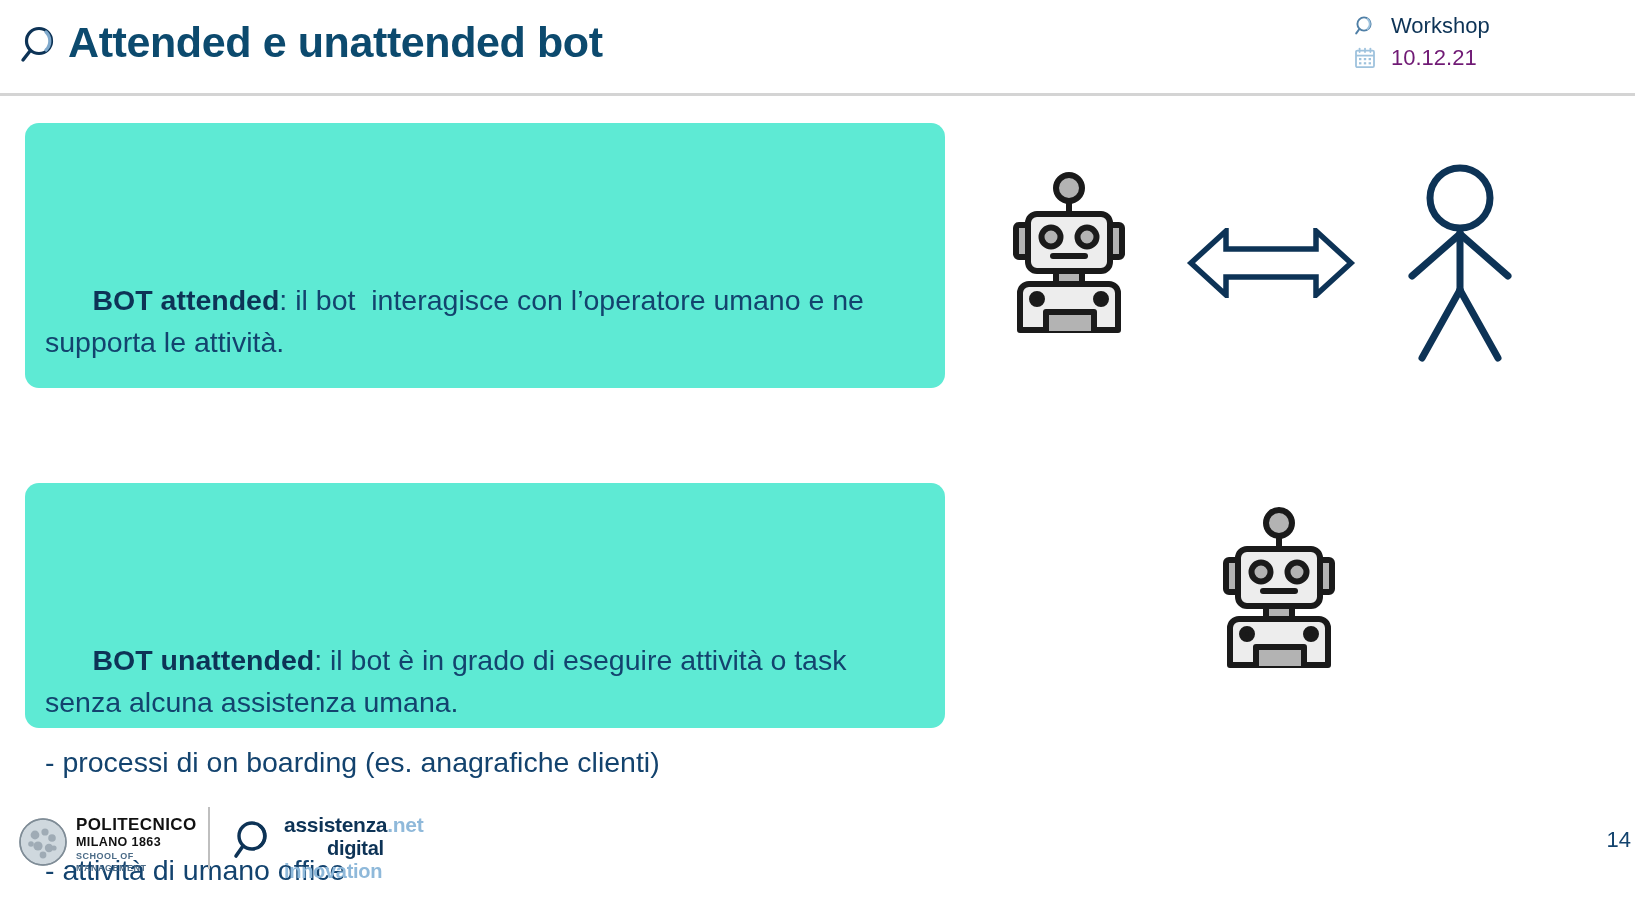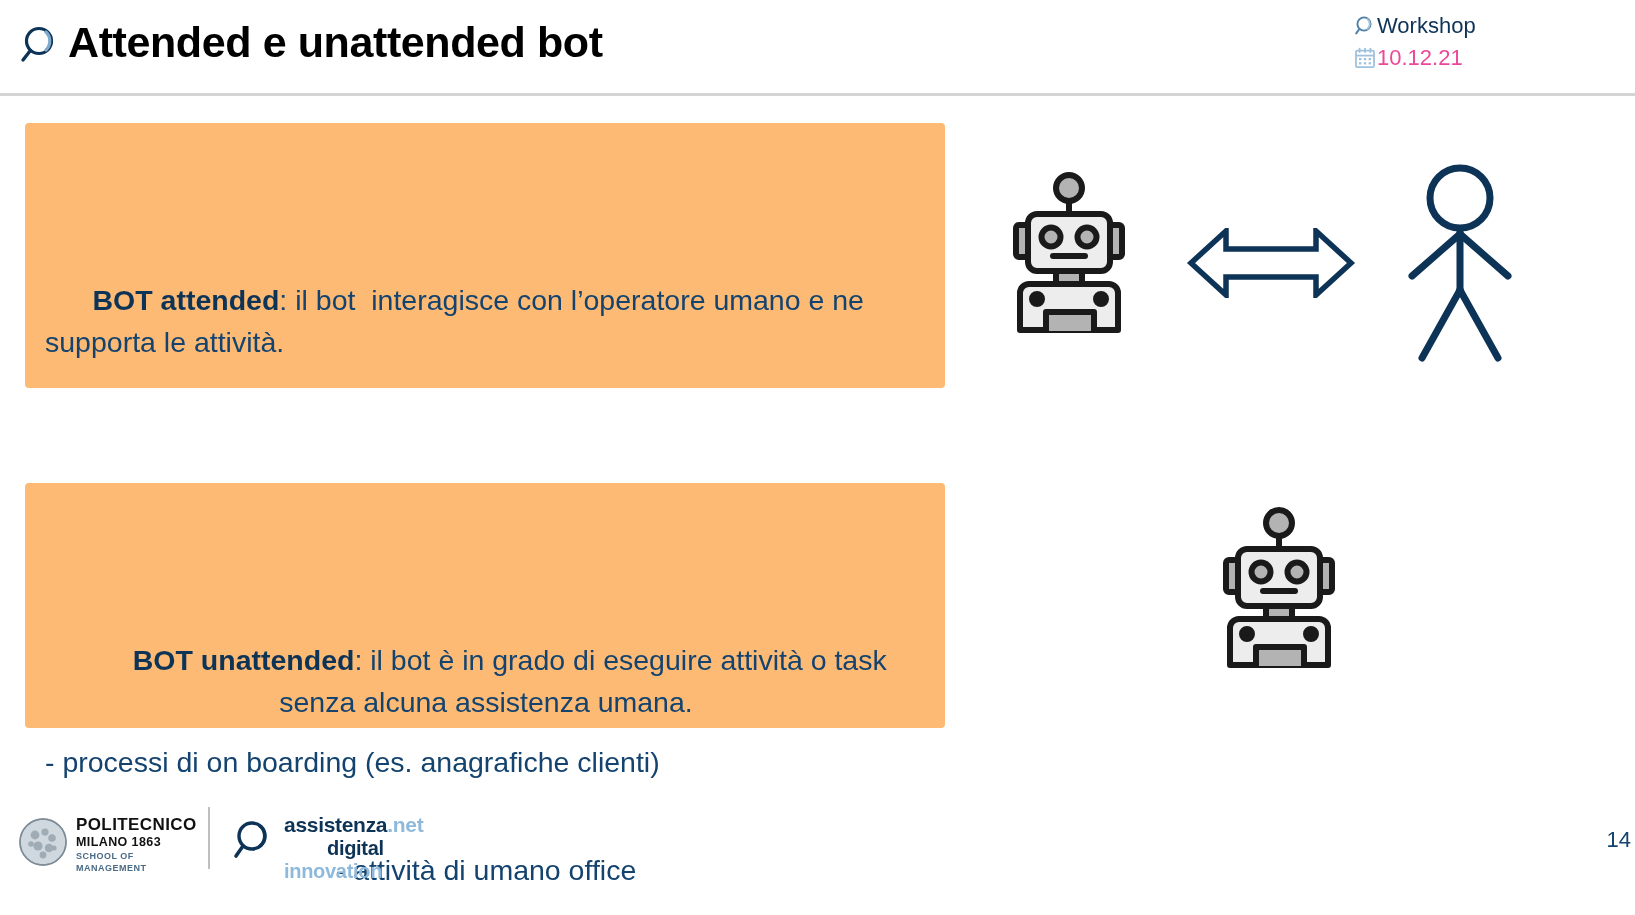"Attended e unattended bot" #page-title { color: #000000 -> #0c4a6e }
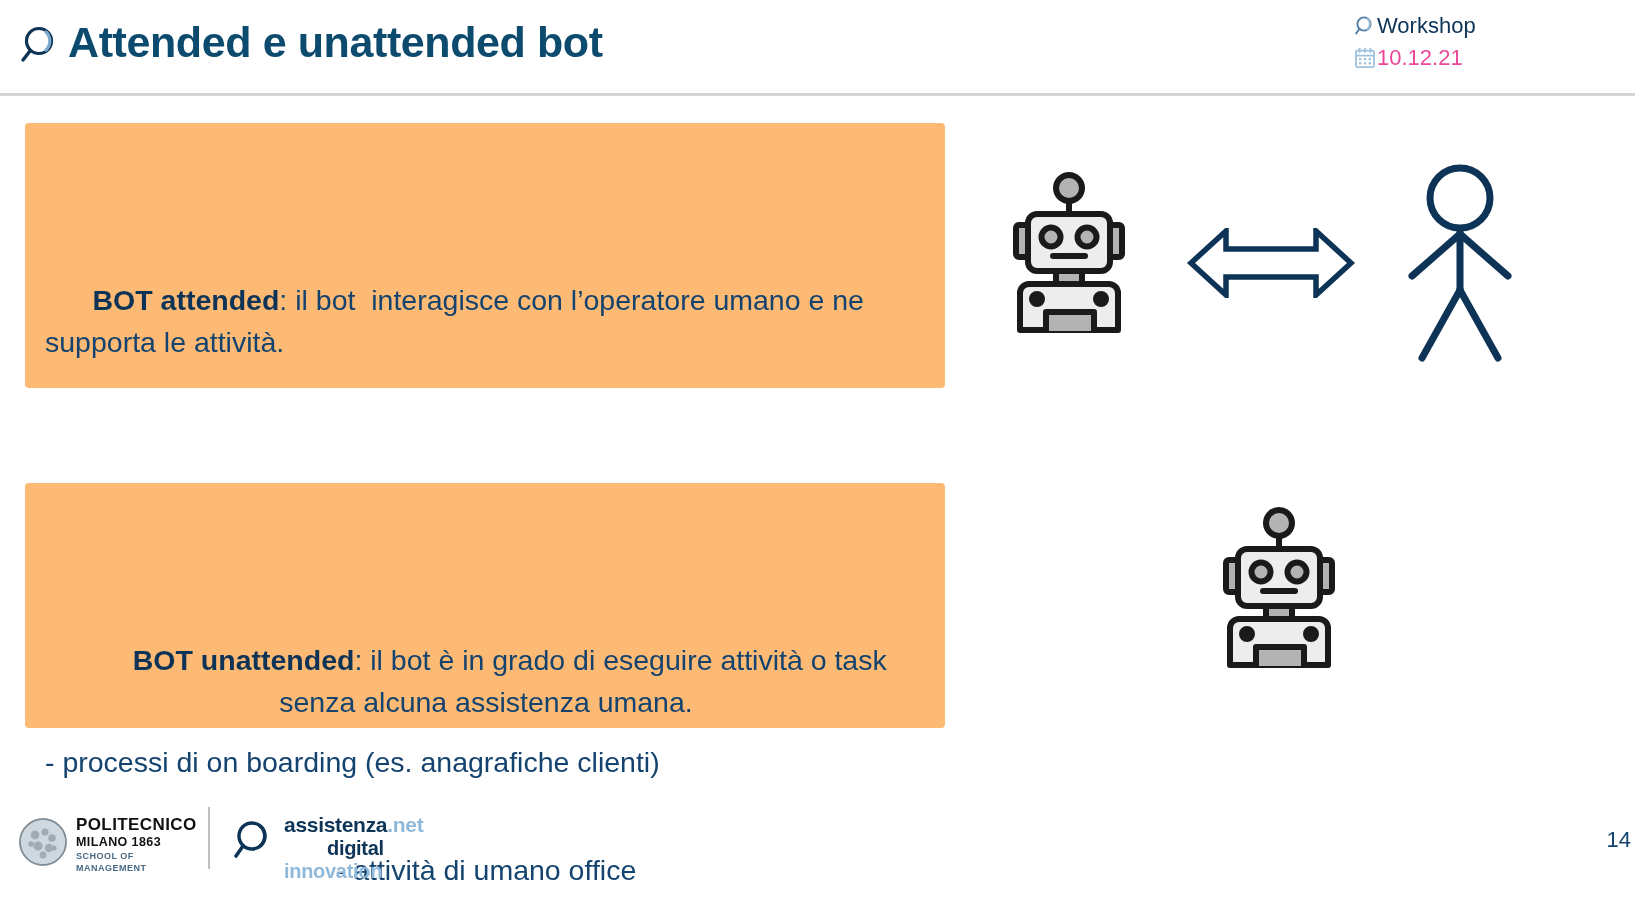"Workshop" .meta-row { gap: 0 -> 14px }
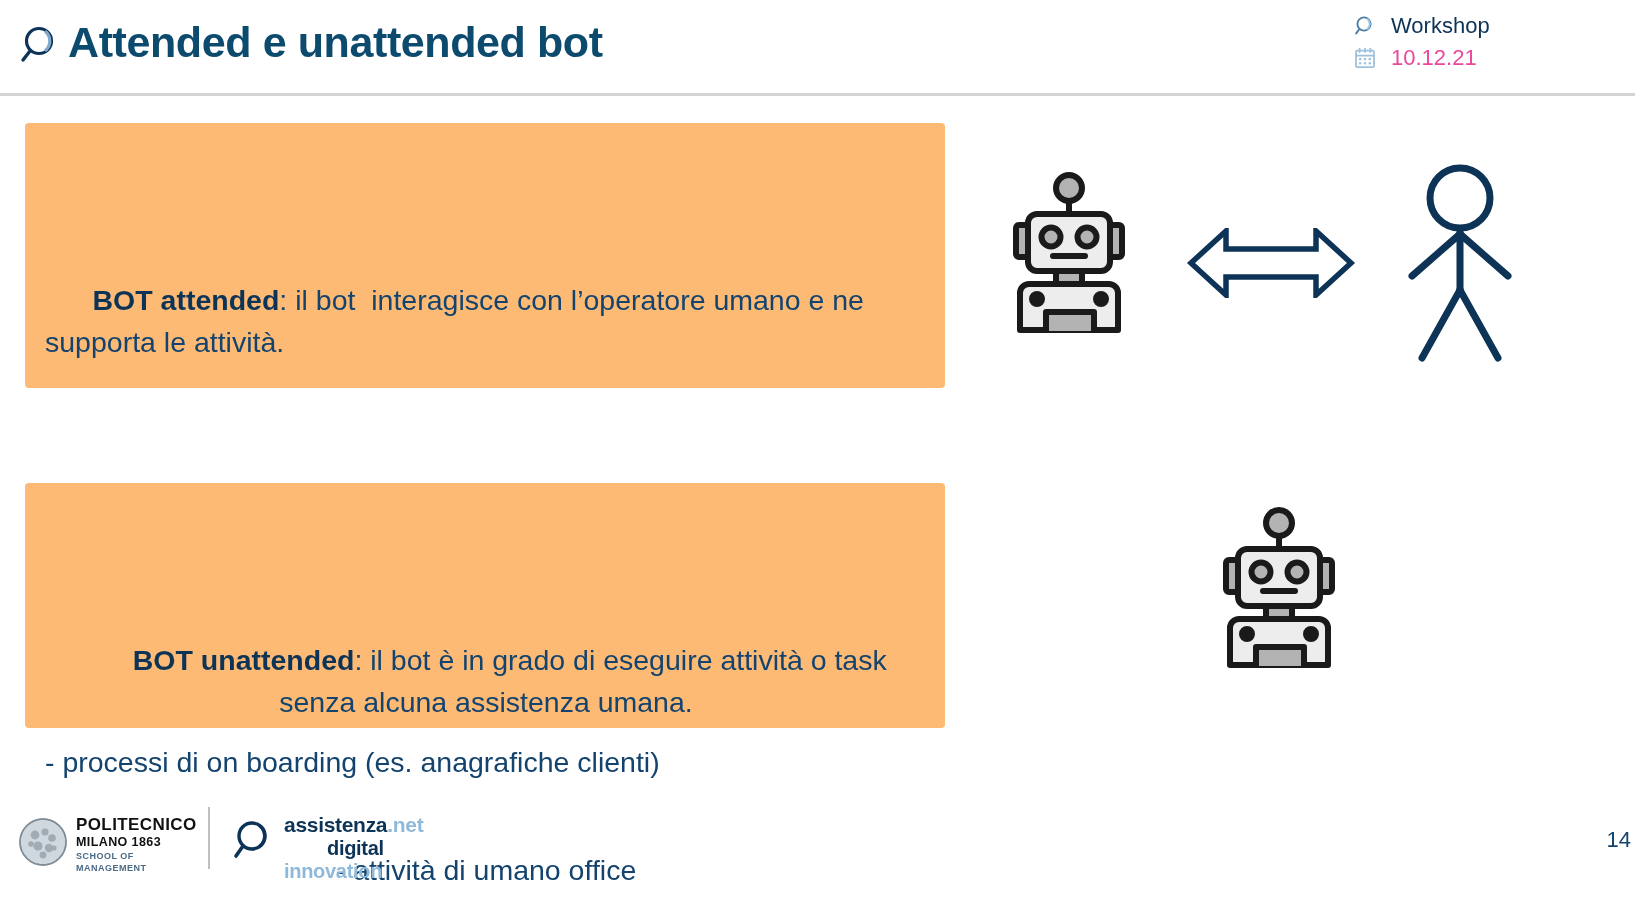"10.12.21" .meta-label.dim { color: #ec4899 -> #701a75 }
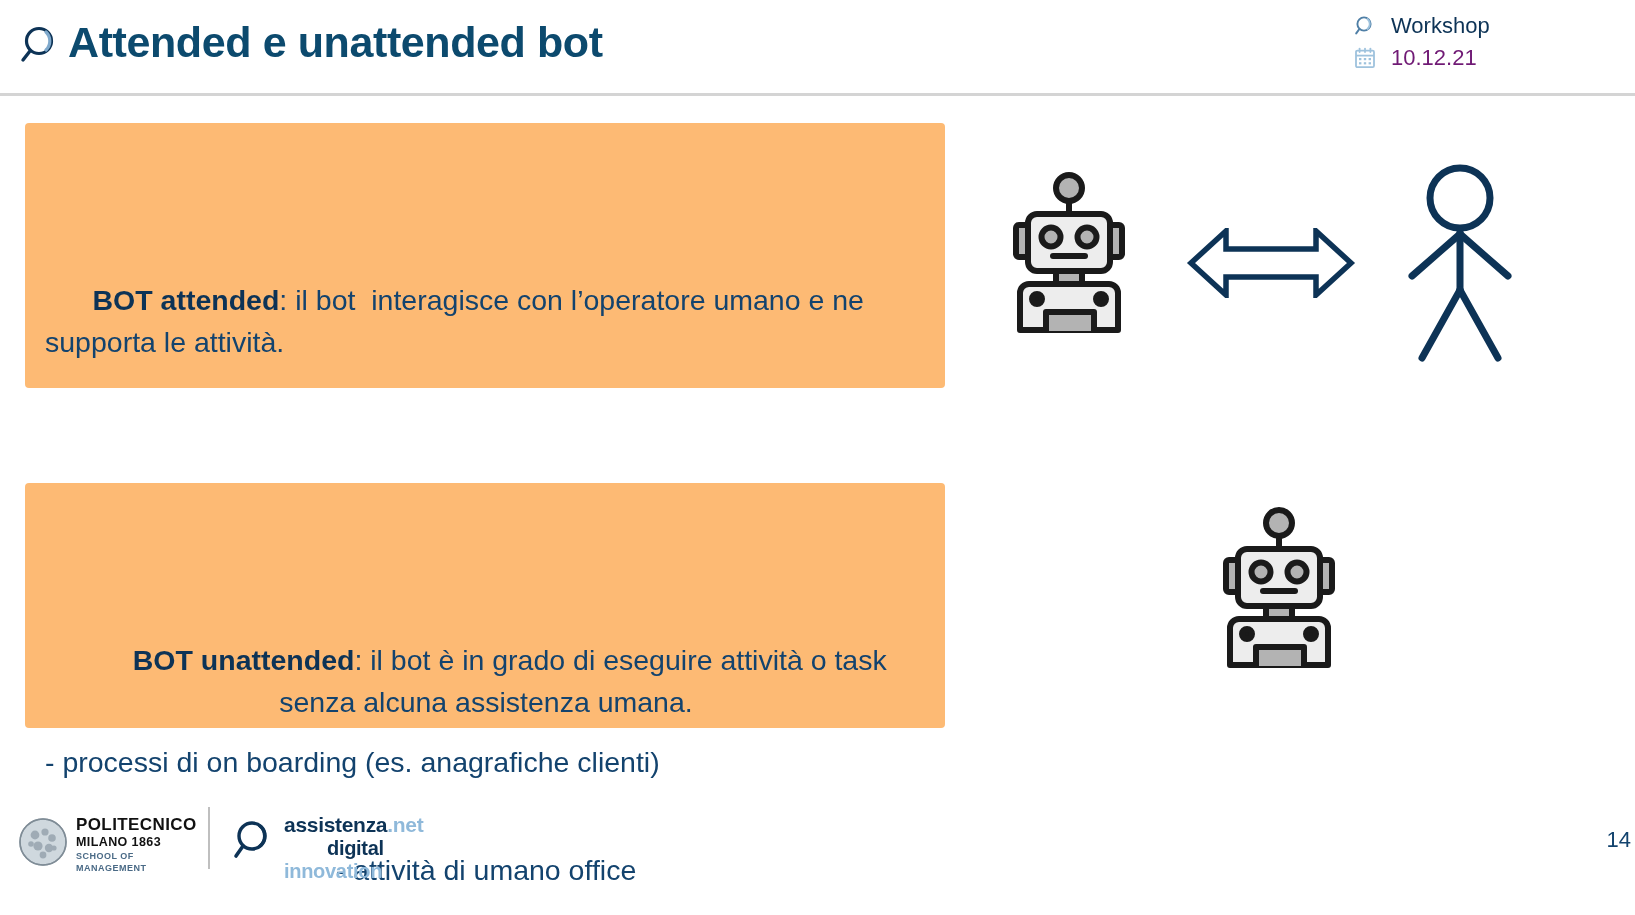"BOT attended: il bot interagisce" .card { background: #fdba74 -> #5eead4; border-radius: 4px -> 14px }
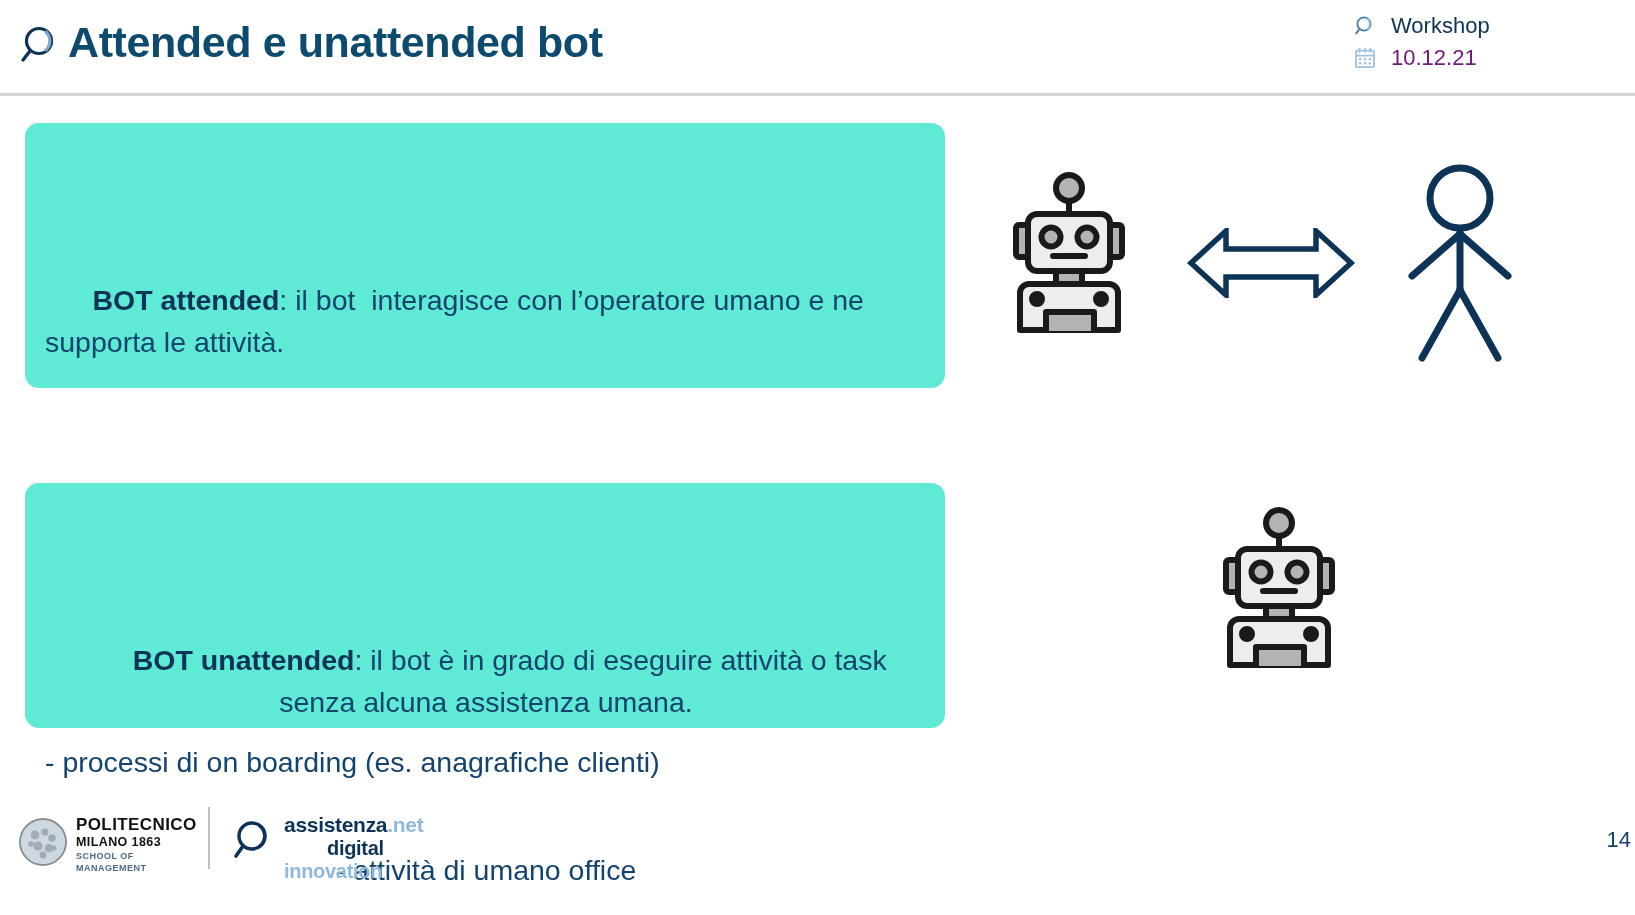"BOT unattended: il bot è" #card-unattended { text-align: center -> none }
